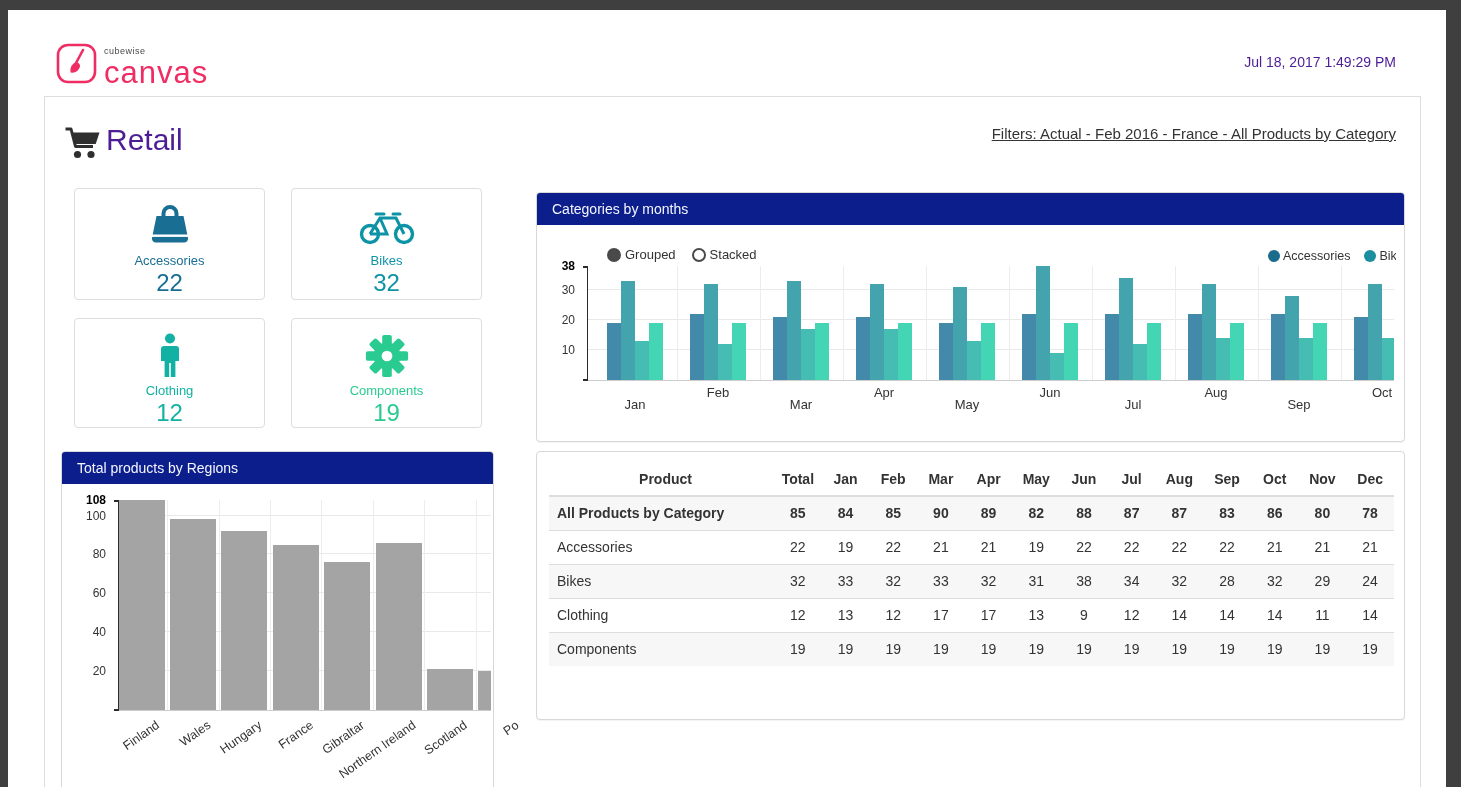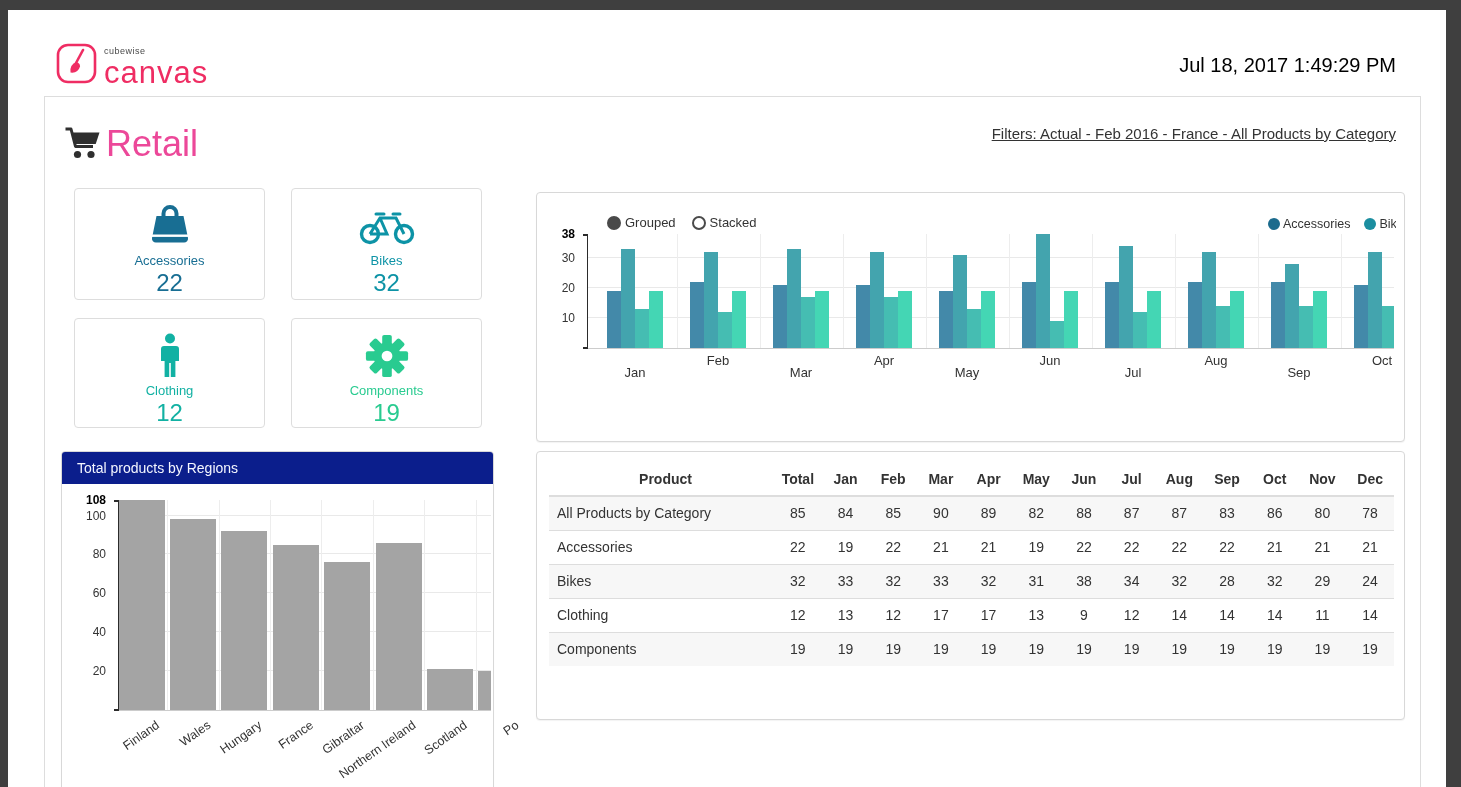"Jul 18, 2017 1:49:29 PM" .timestamp { color: #000000 -> #4c1d95; font-size: 20px -> 14px }
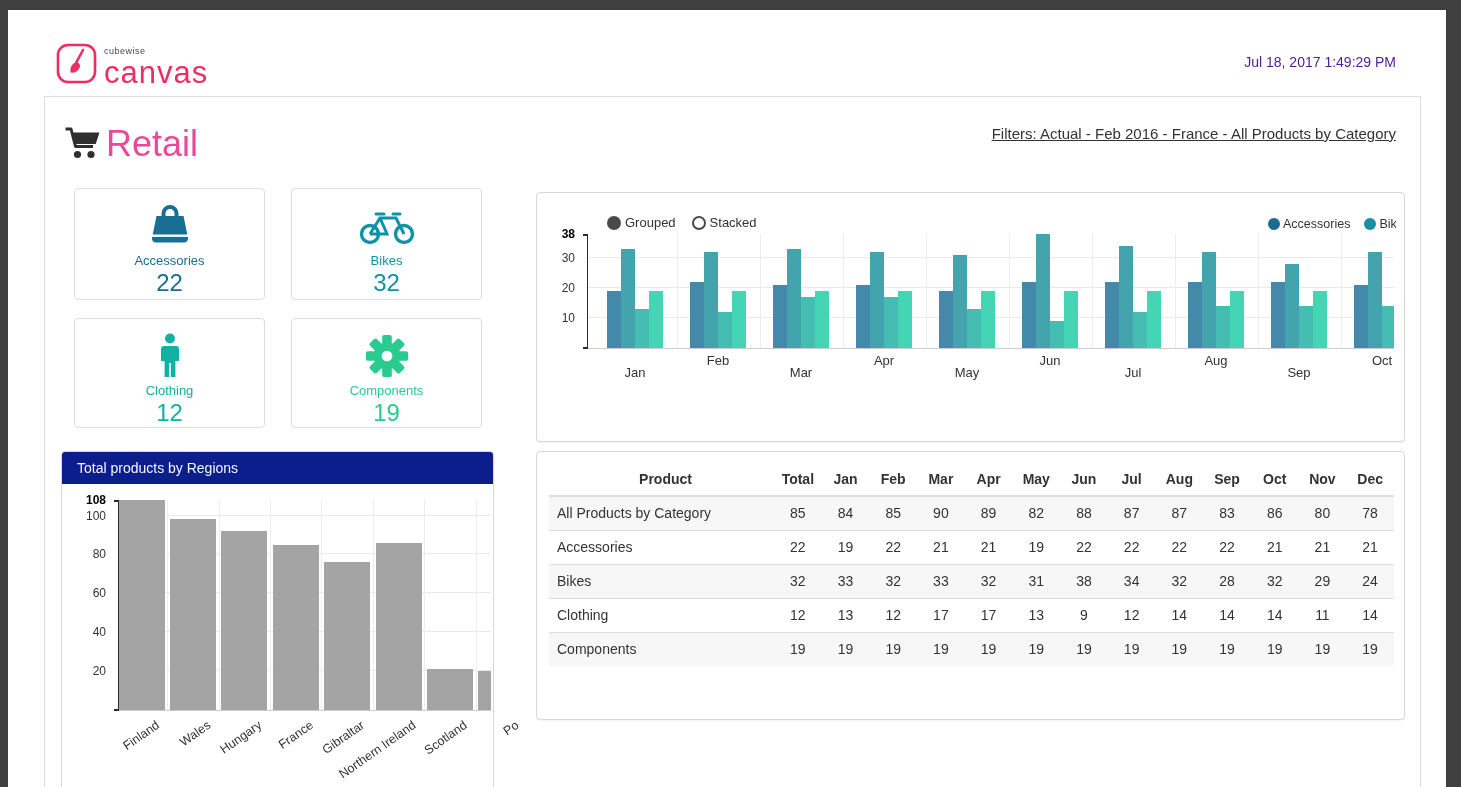"Retail" .page-title { color: #ec4899 -> #4c1d95; font-size: 36px -> 30px }
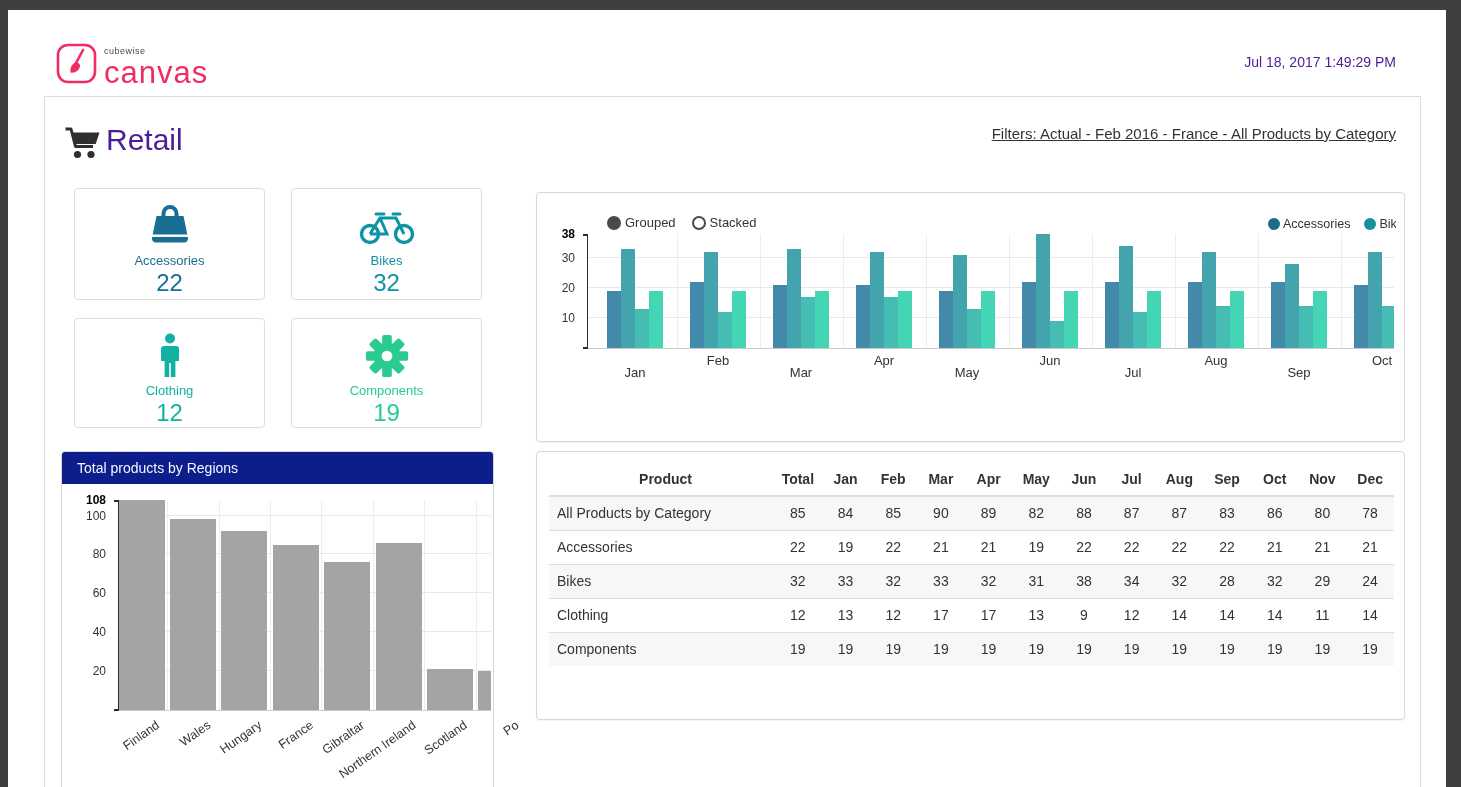"Categories by months" div.panel-header { html: none -> <div>Categories by months</div> }
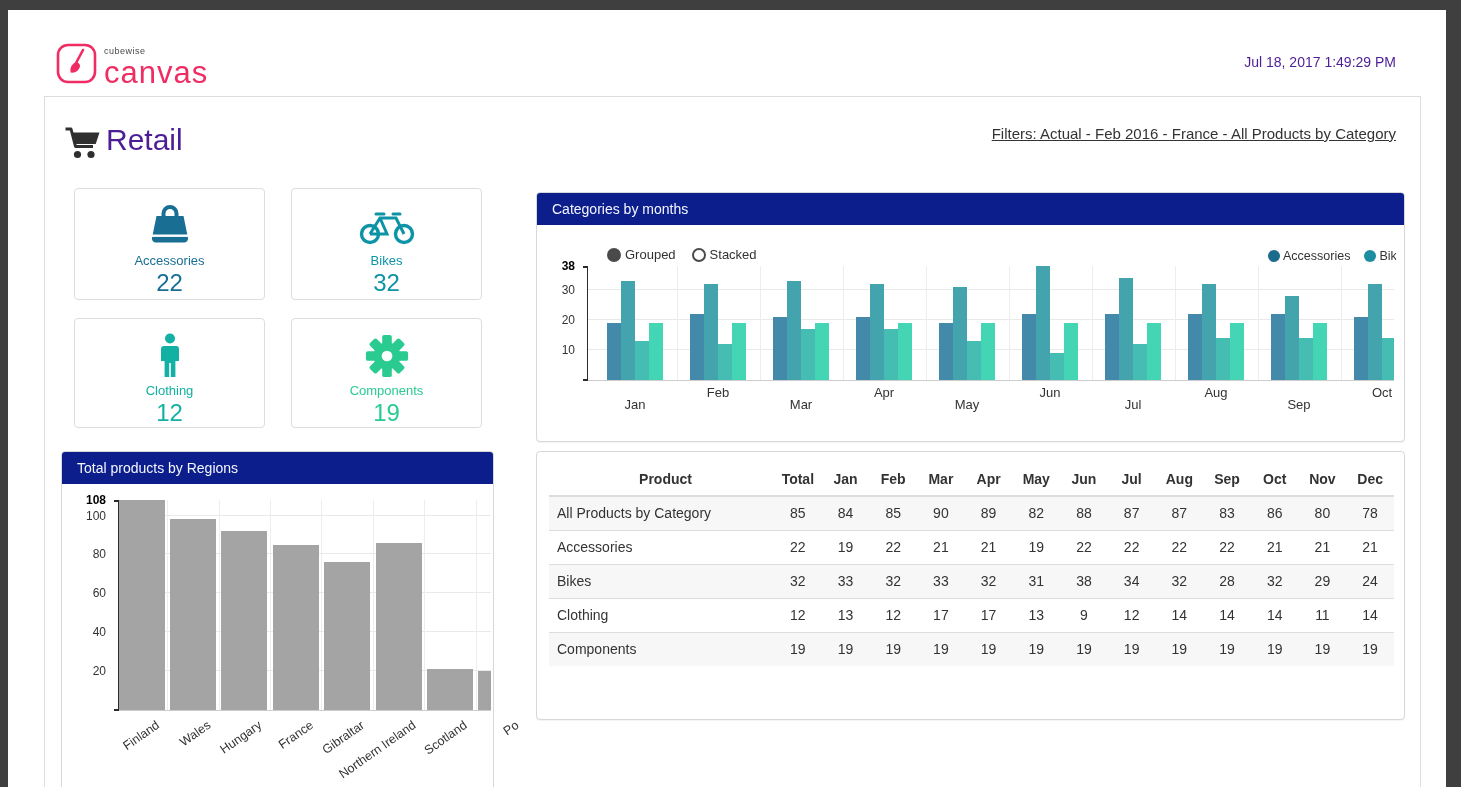"All Products by Category" .detail-table tr.bold td { font-weight: normal -> bold }
